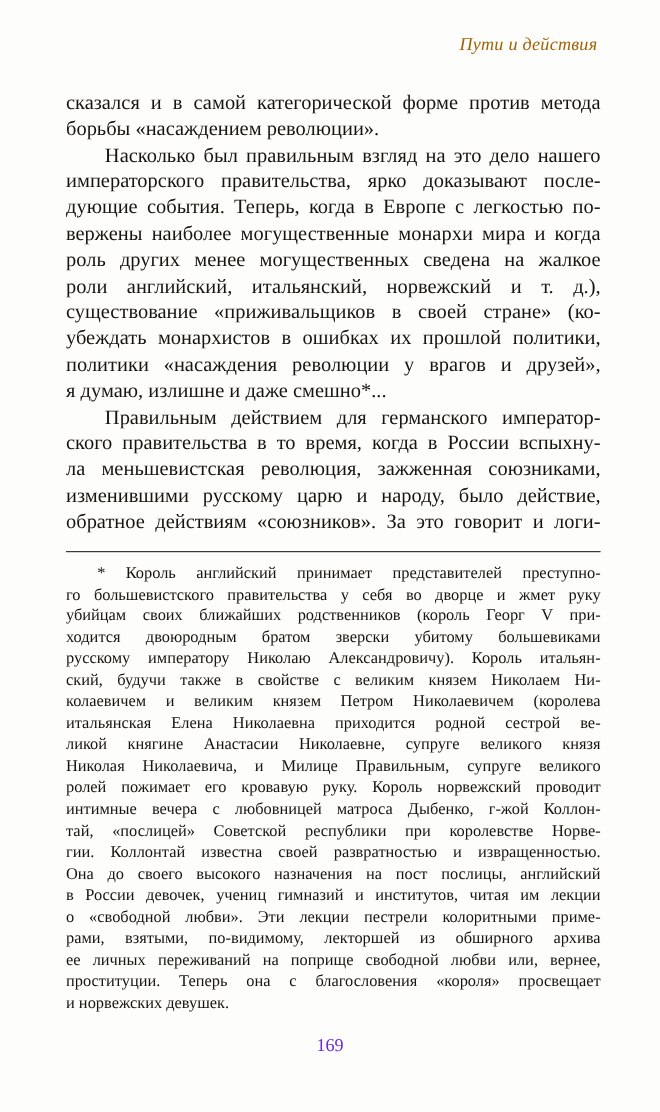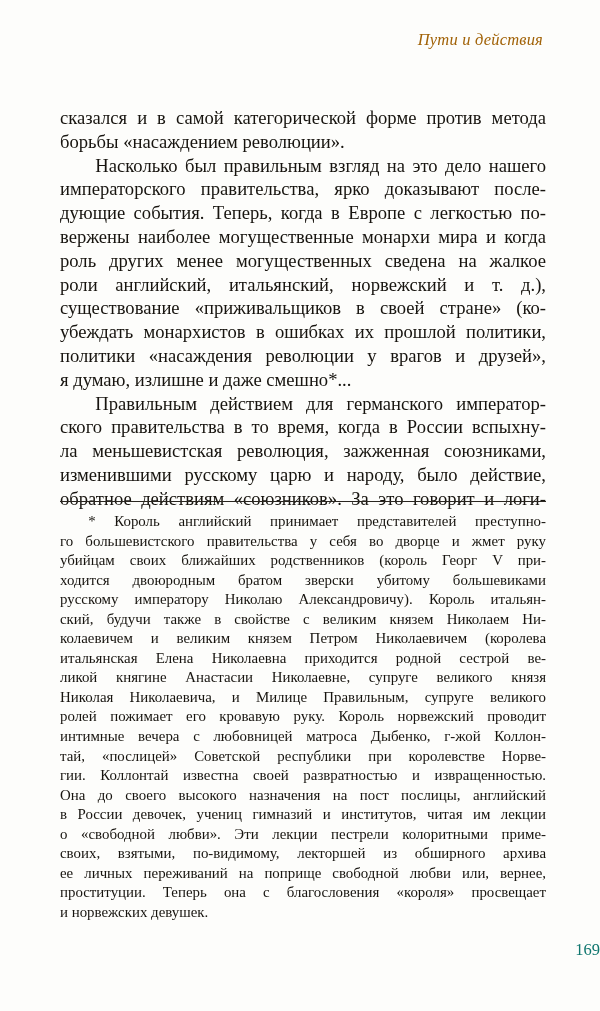"сказался и в самой категорической" .body-text { margin-top: 24px -> none }
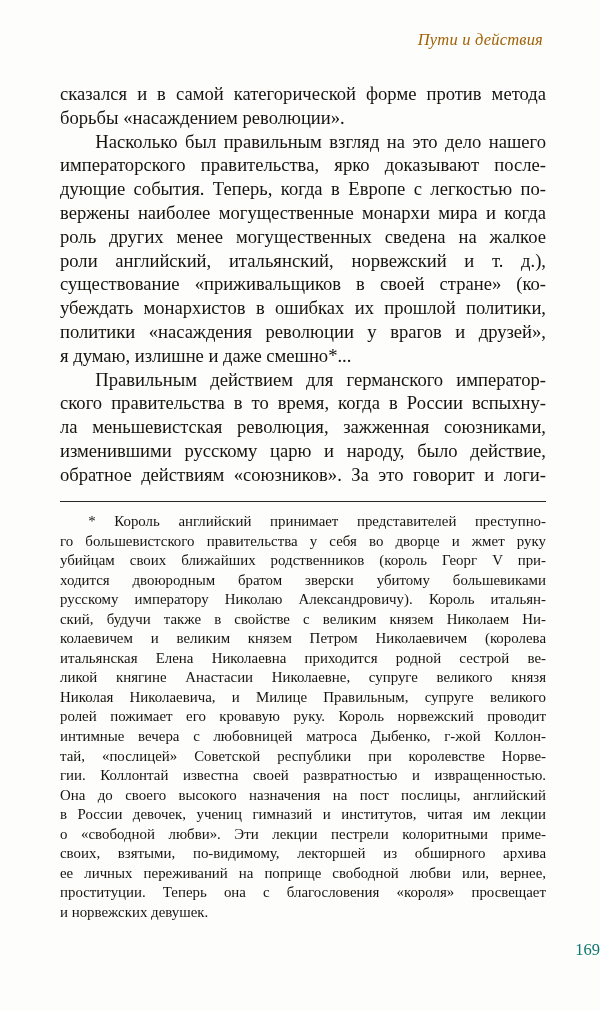"своих, взятыми, по-видимому, лекторшей" div.line { text: своих -> рами }
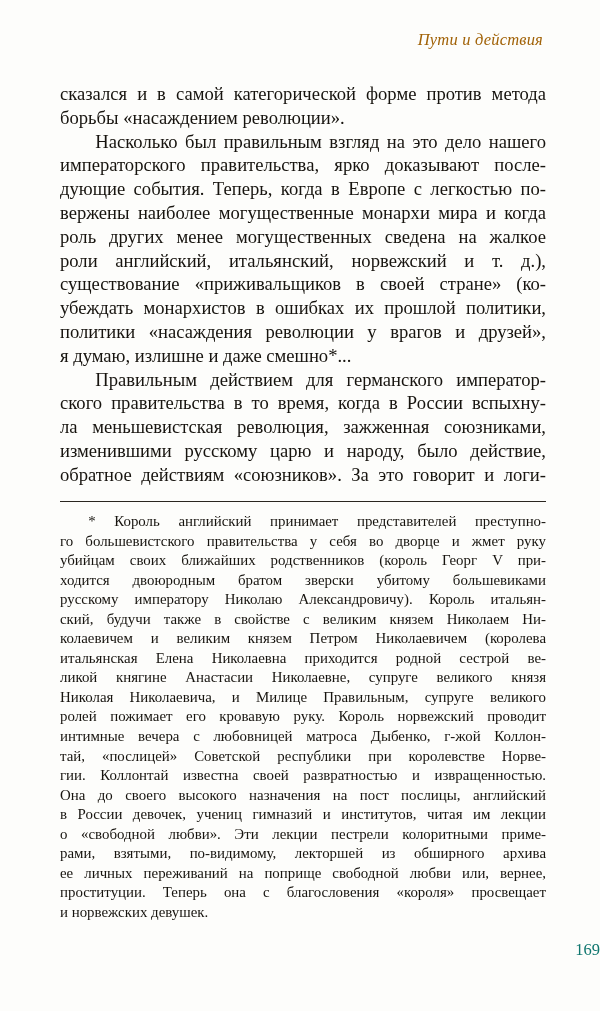"169" .page-number { color: #0f766e -> #6d28d9; text-align: right -> center }
